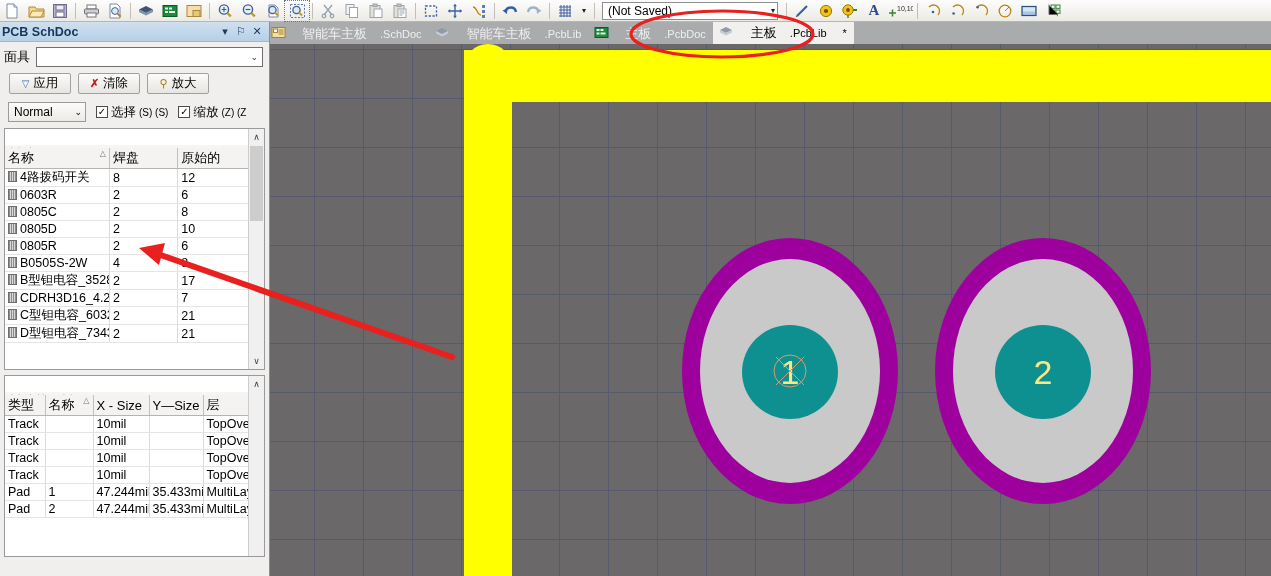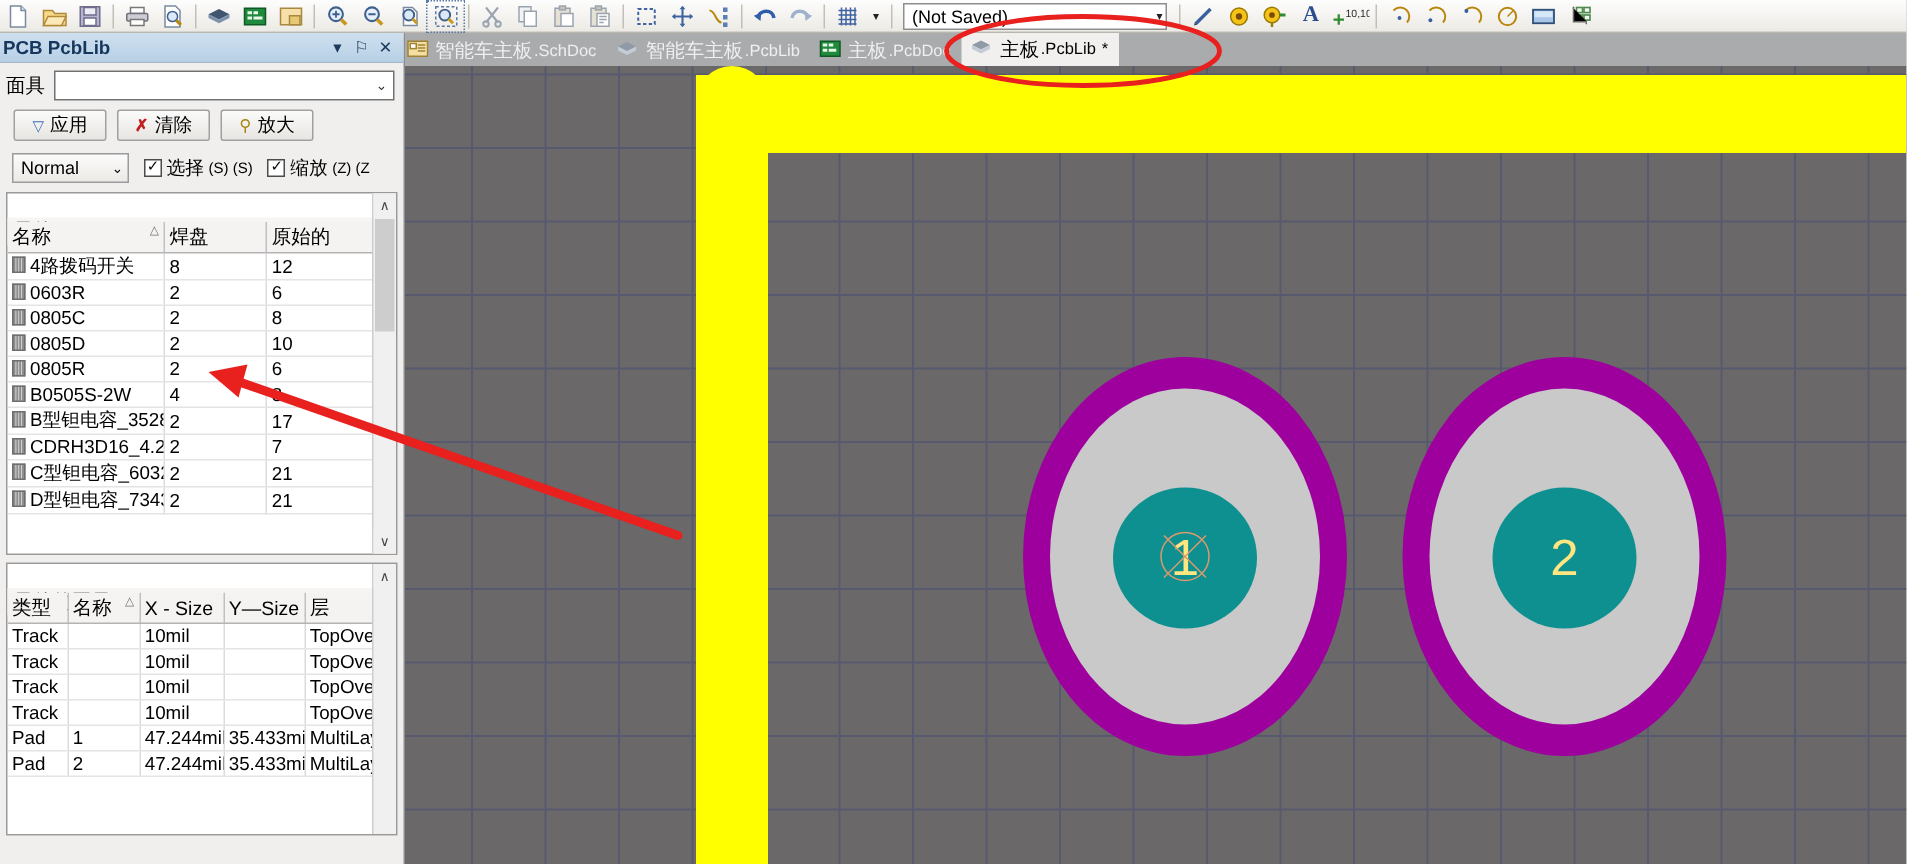"PCB PcbLib" span.ttl { text: PcbLib -> SchDoc }
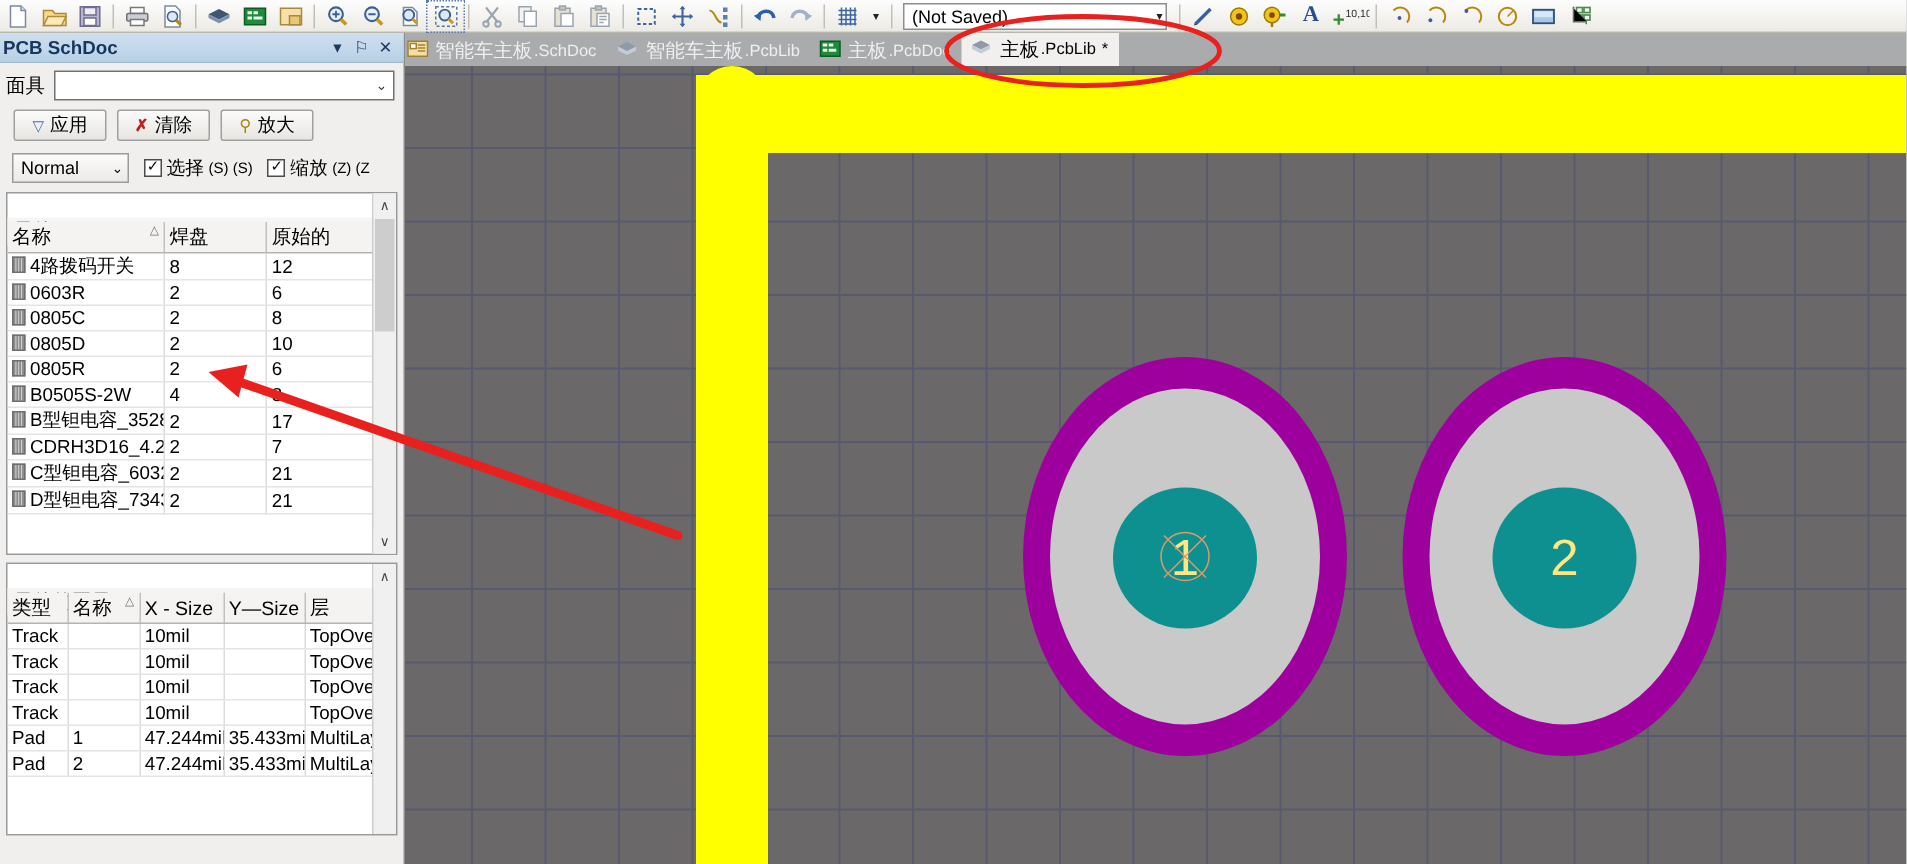"智能车主板" .tab { gap: 4px -> 16px }
